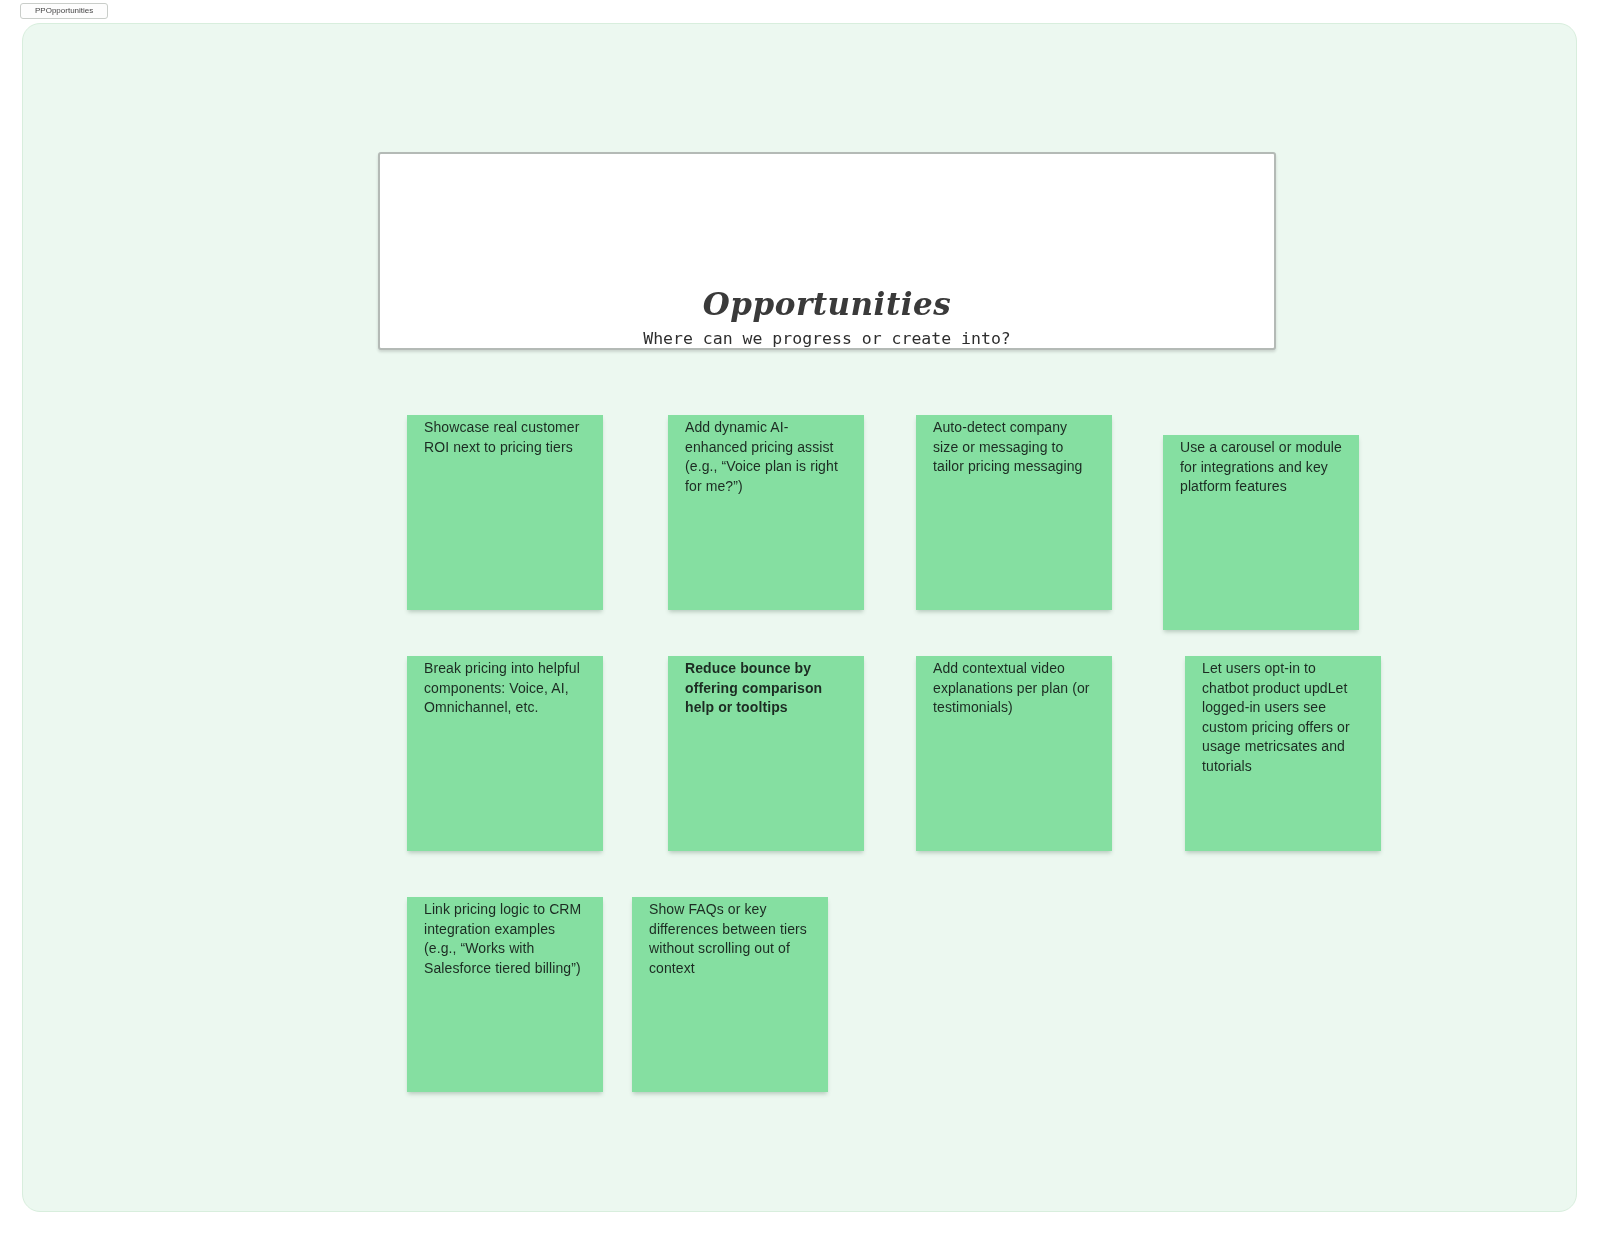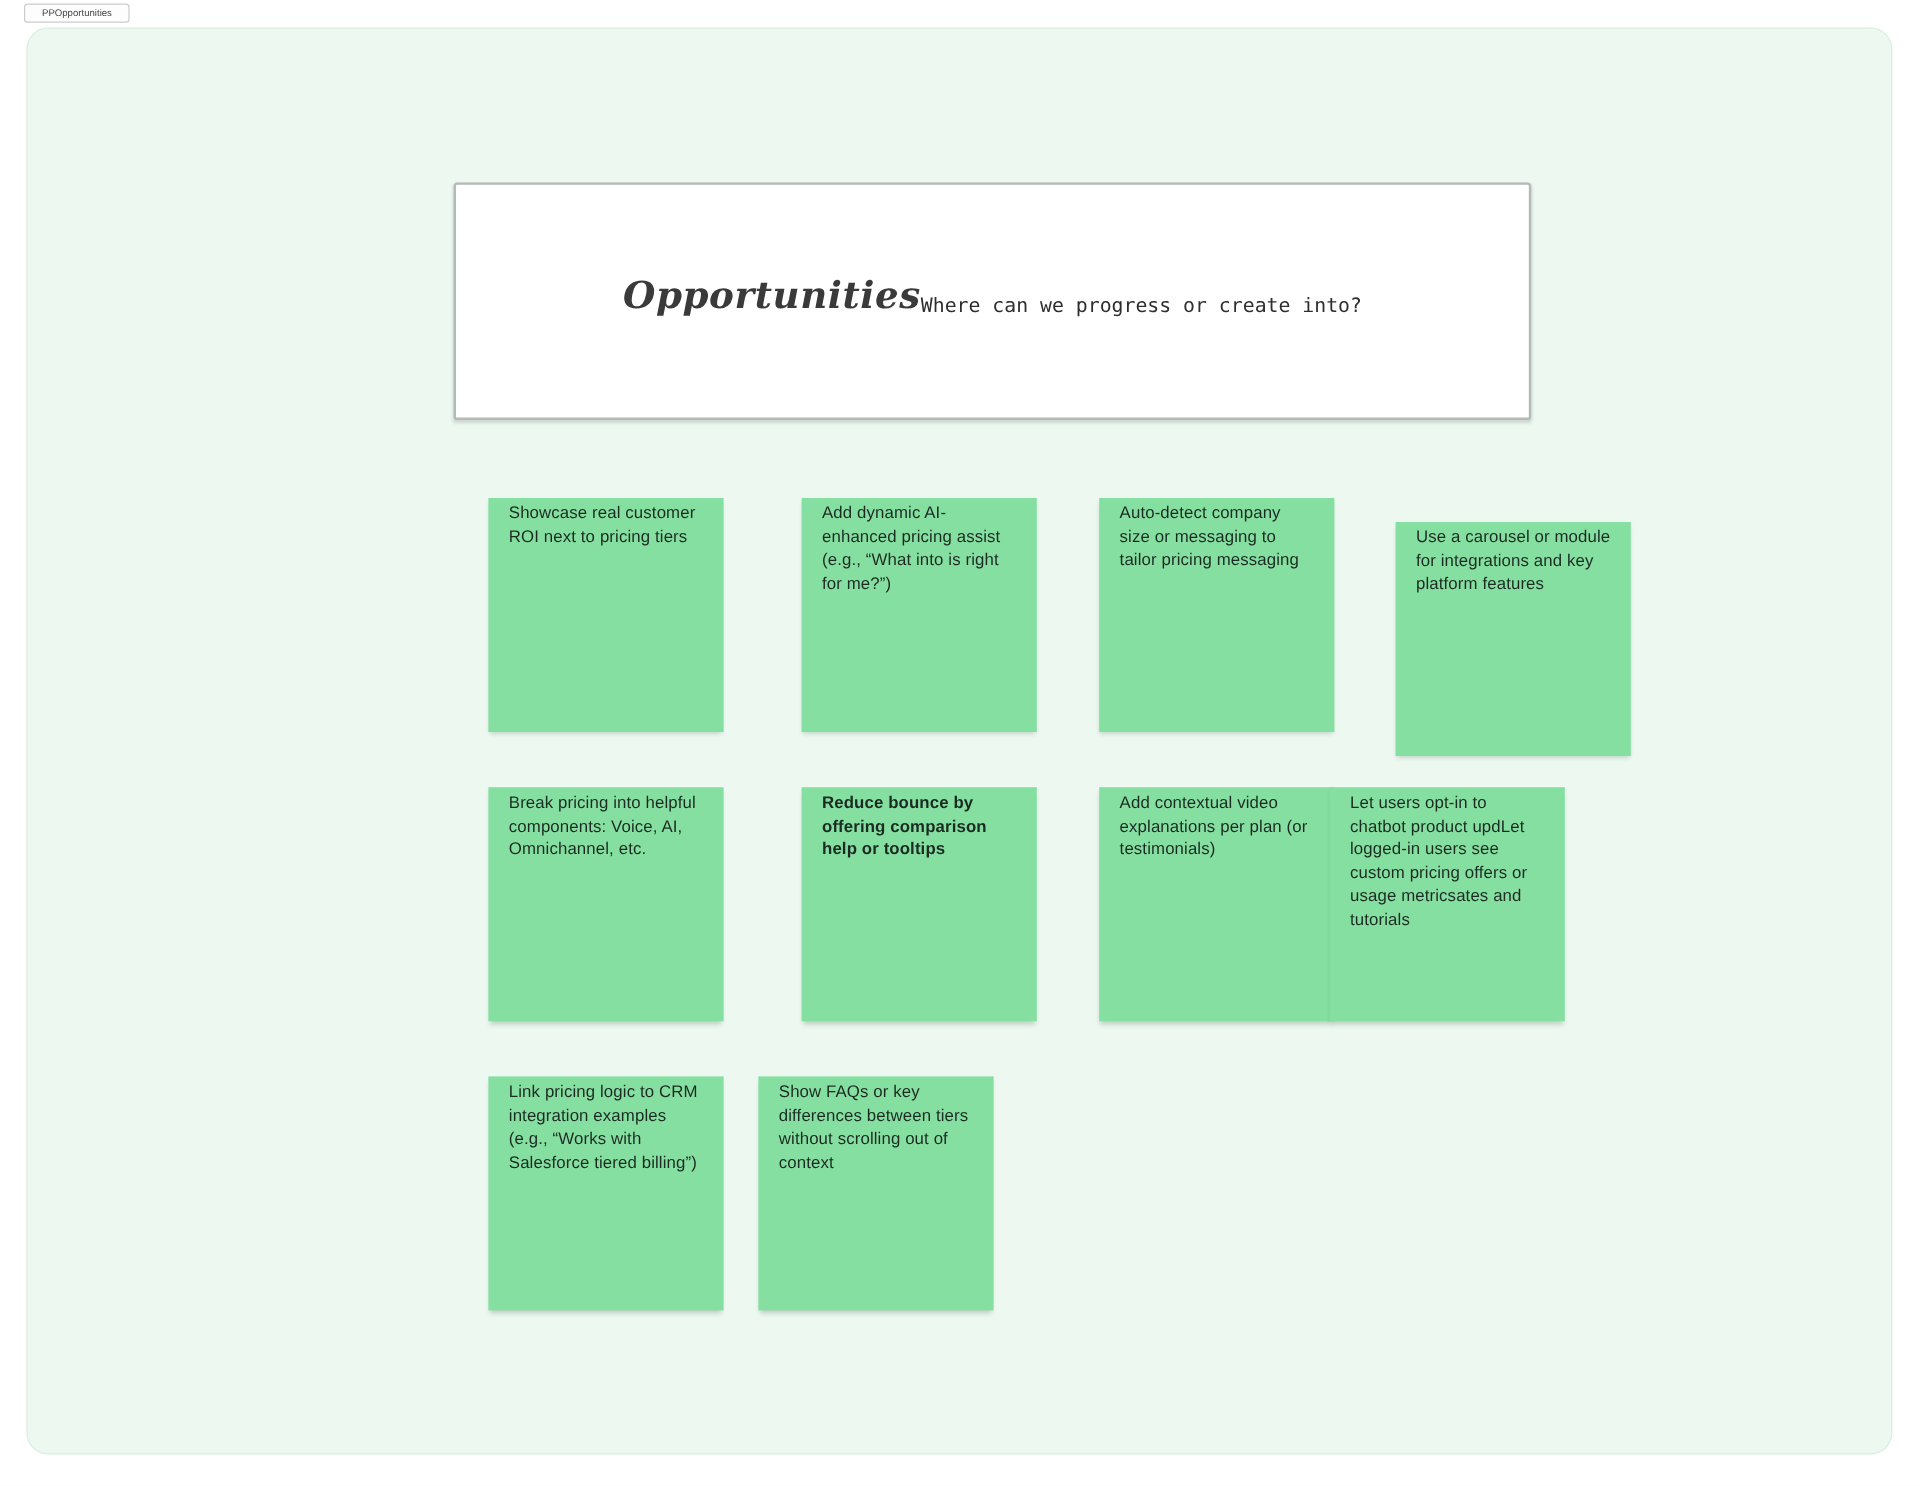"Opportunities" .header-card { flex-direction: none -> column; justify-content: center -> flex-end }
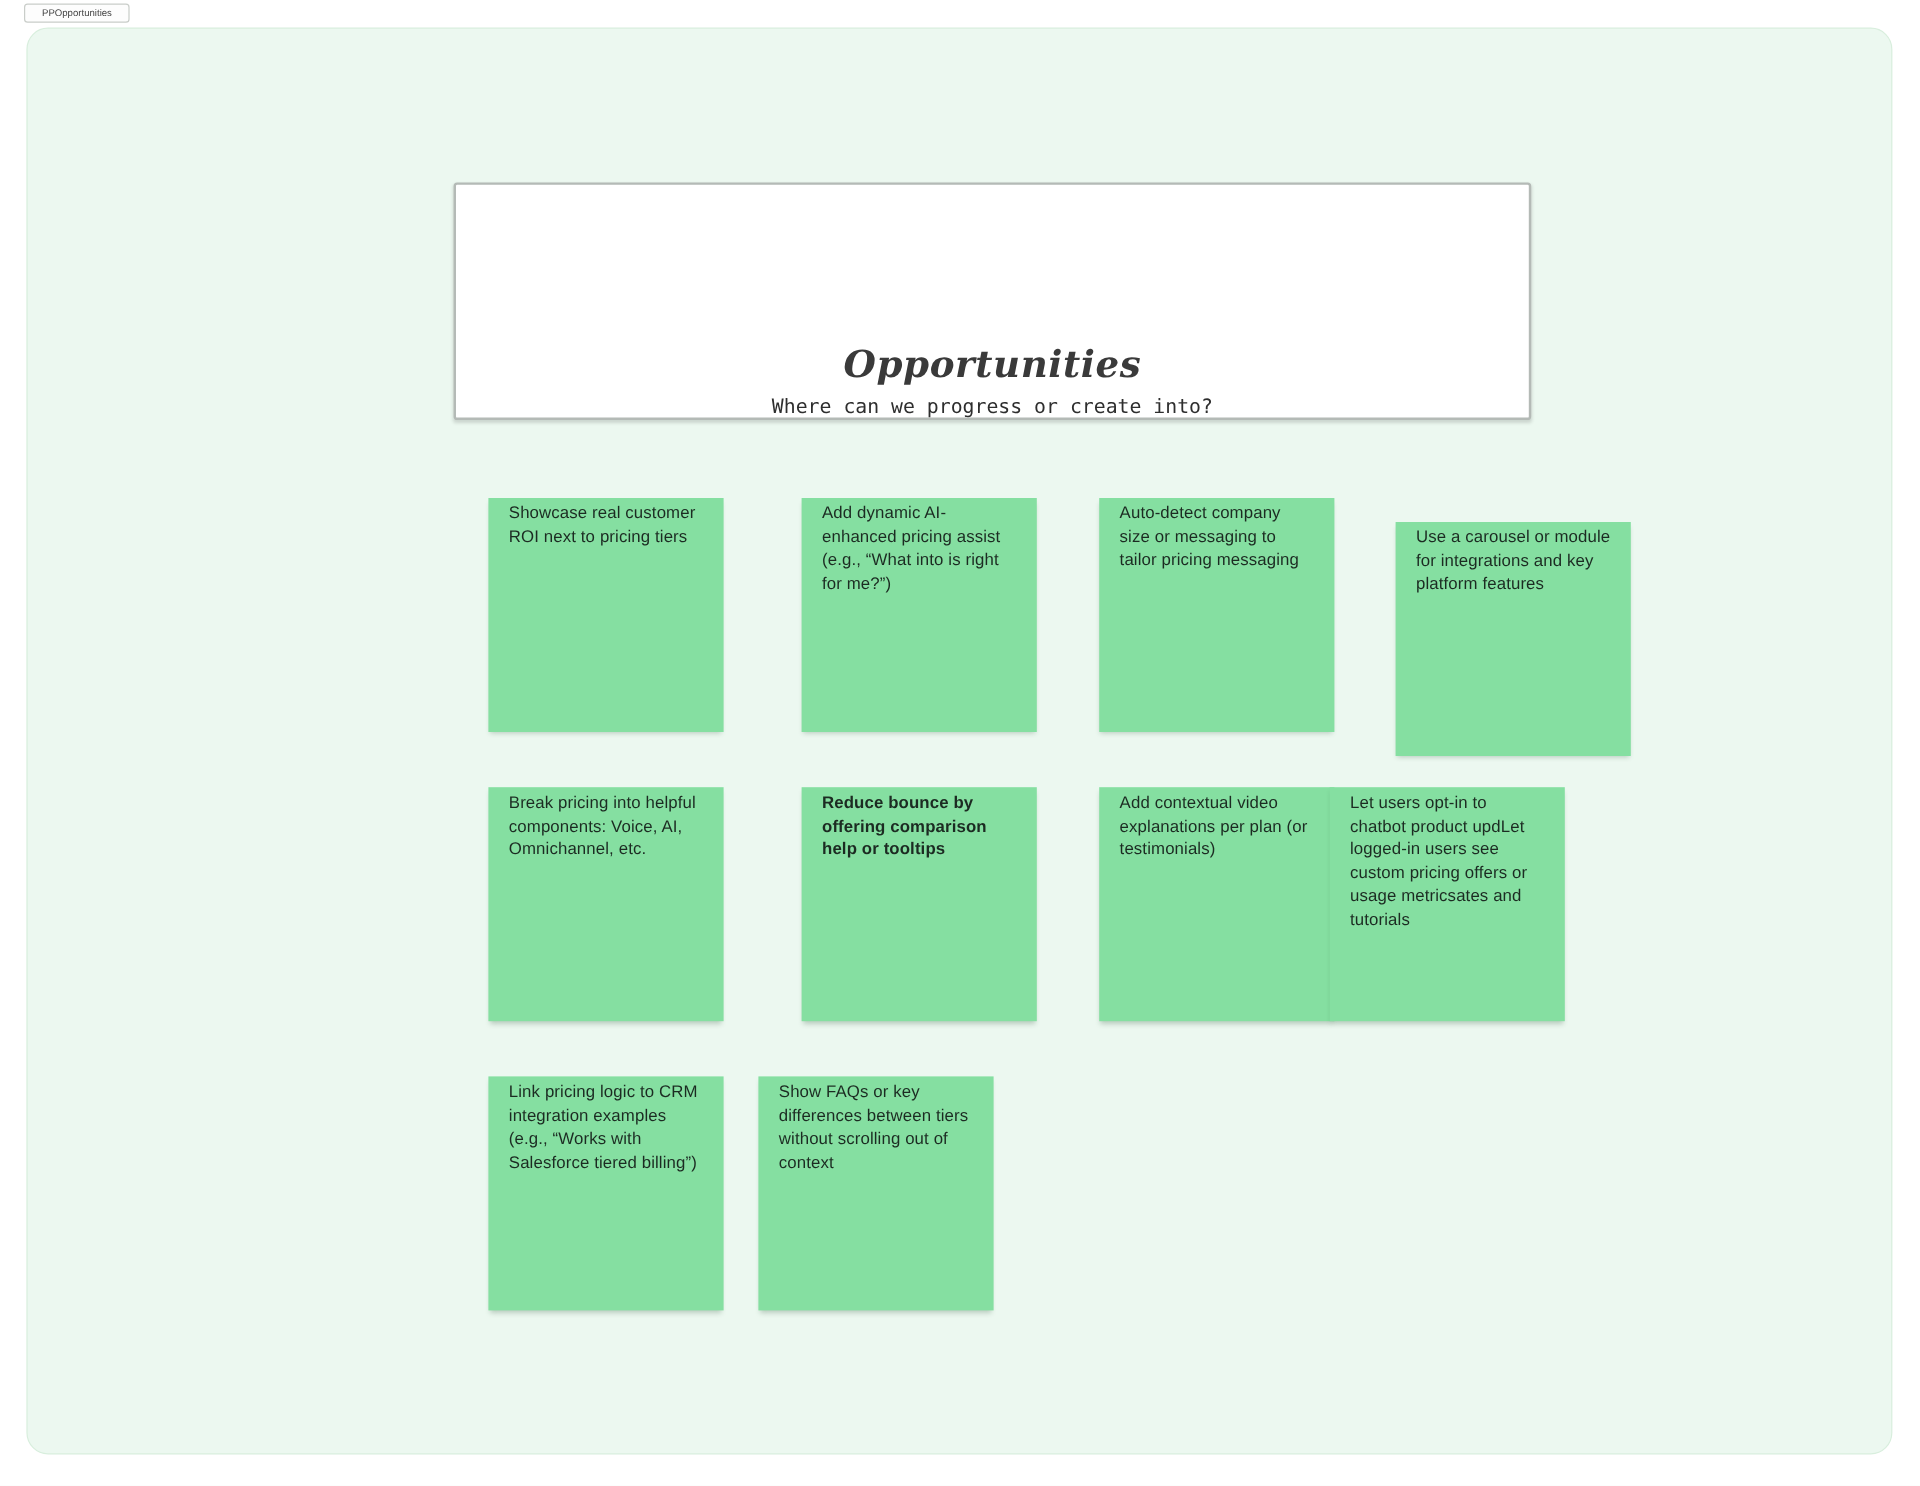"Add dynamic AI-enhanced pricing assist" div.note-text { text: What into -> Voice plan }
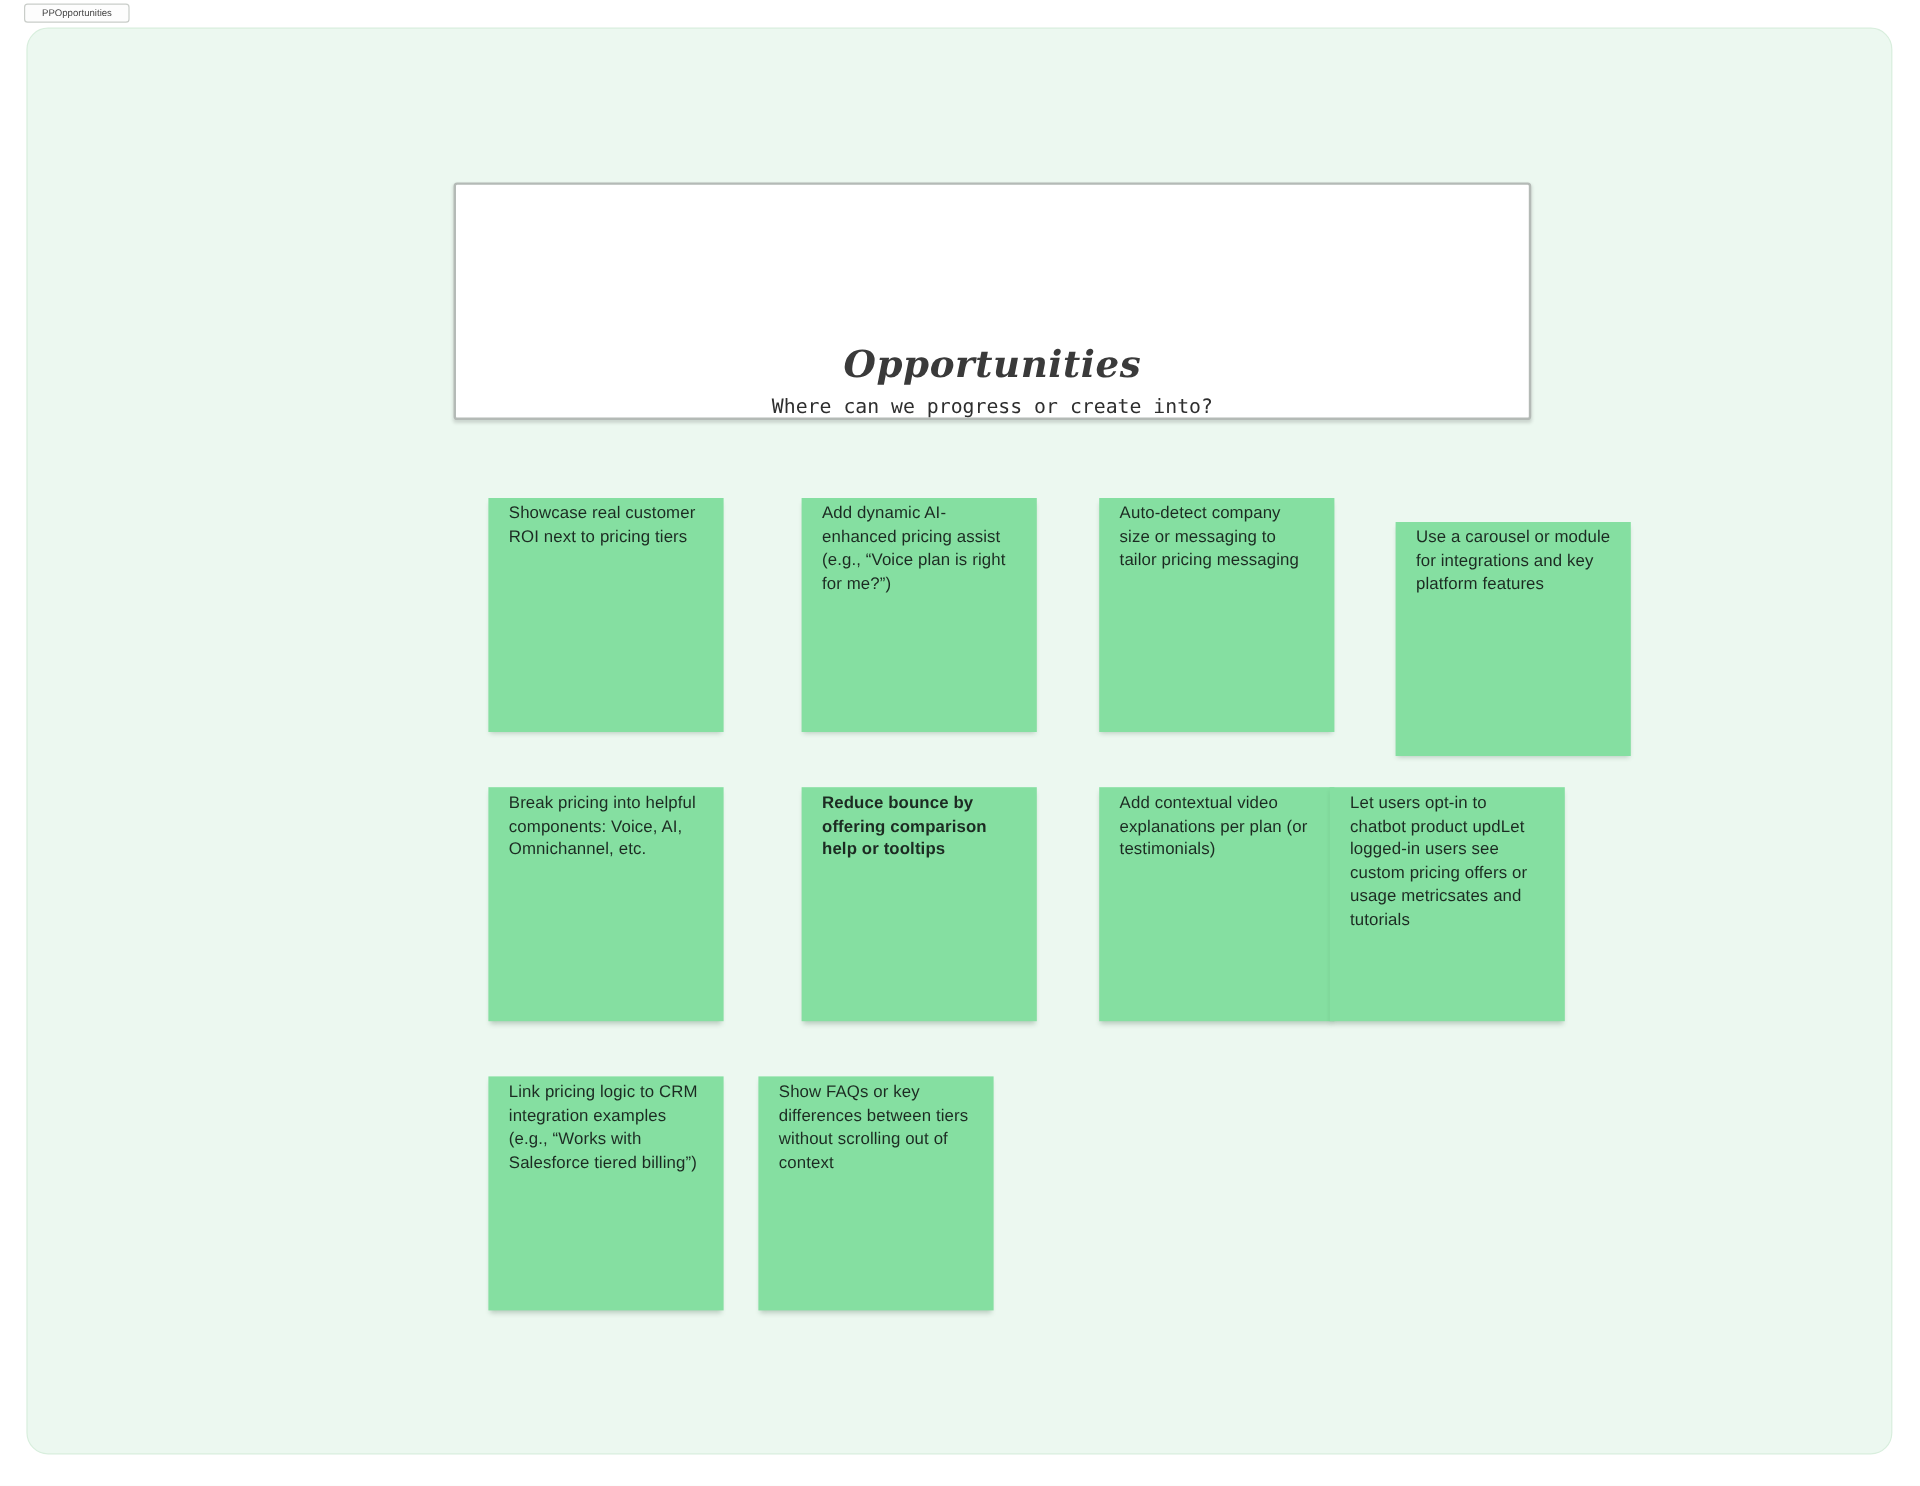"Let users opt-in to chatbot" .n7 { left: 1108px -> 1185px }
